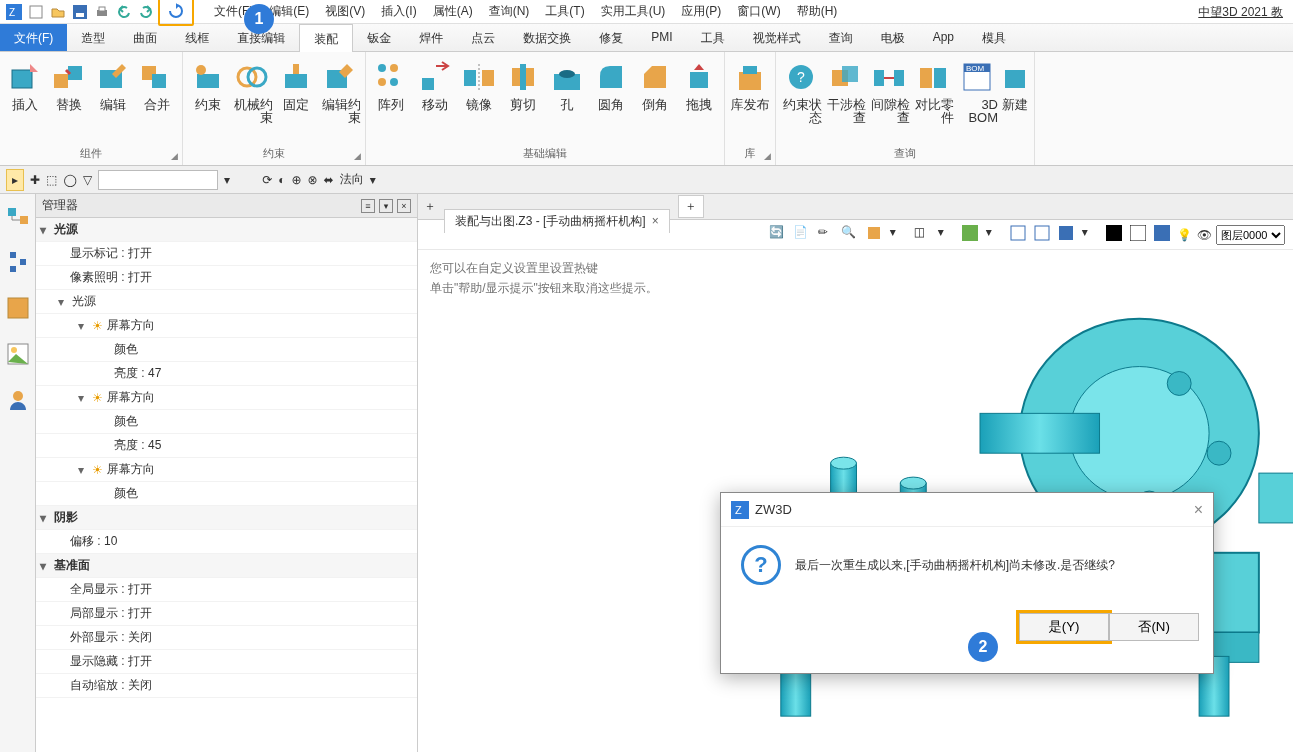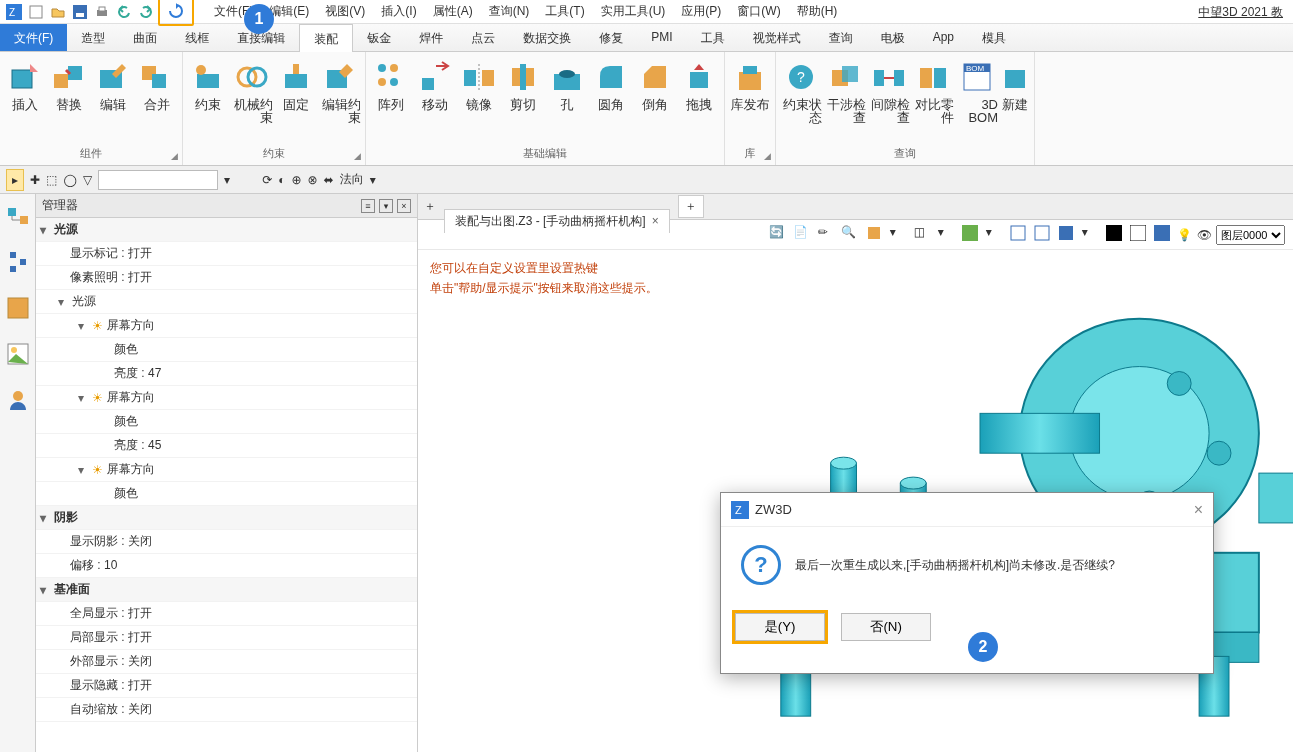"您可以在自定义设置里设置热键" .hint-text { color: #c2410c -> #737373 }
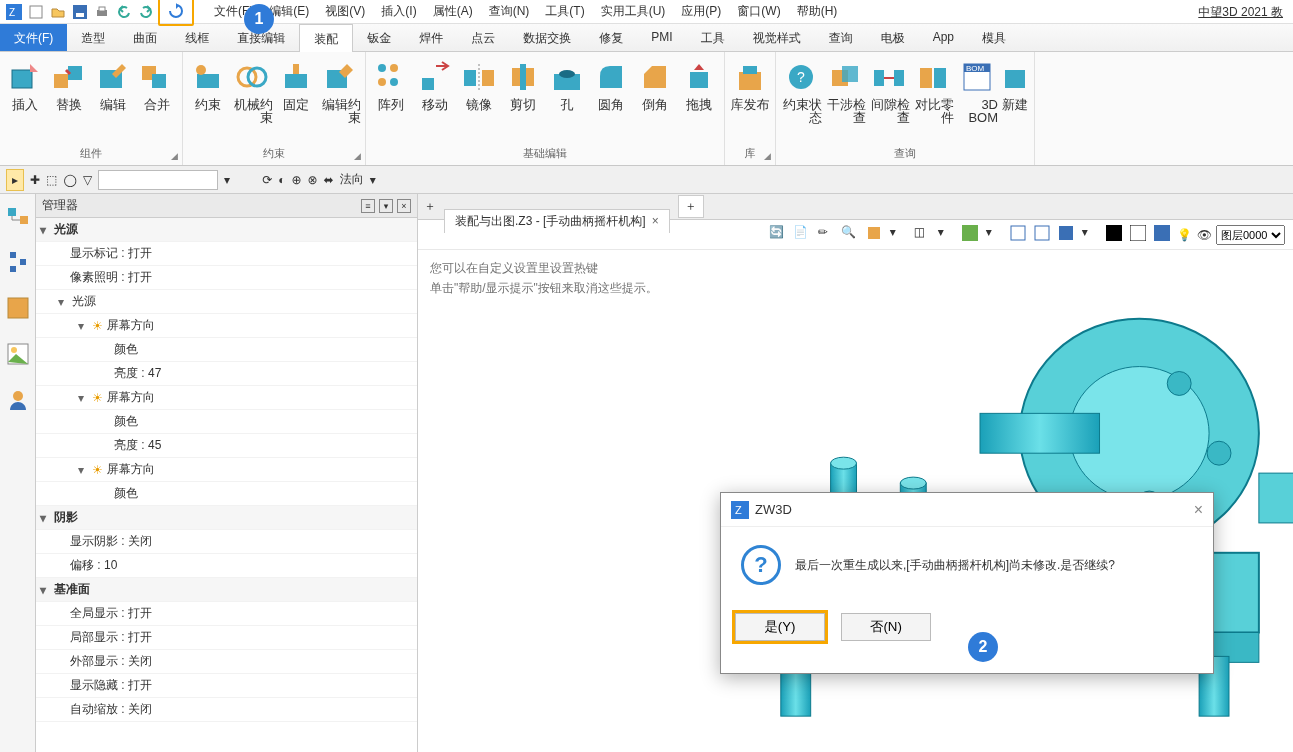"显示阴影 : 关闭" div.tree-row { html: <div> <span>显示阴影 : 关闭</span> </div> -> none }
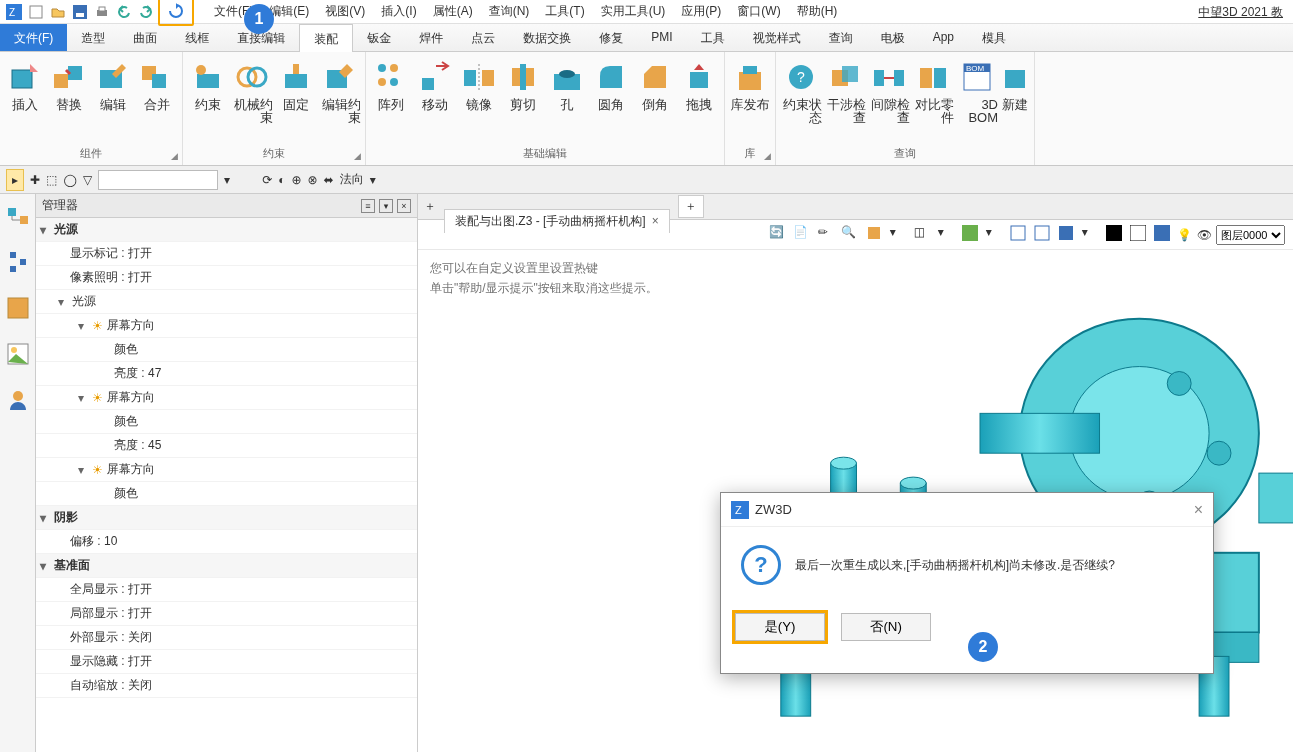"是(Y)" .dialog-buttons { gap: 16px -> none; justify-content: none -> flex-end }
